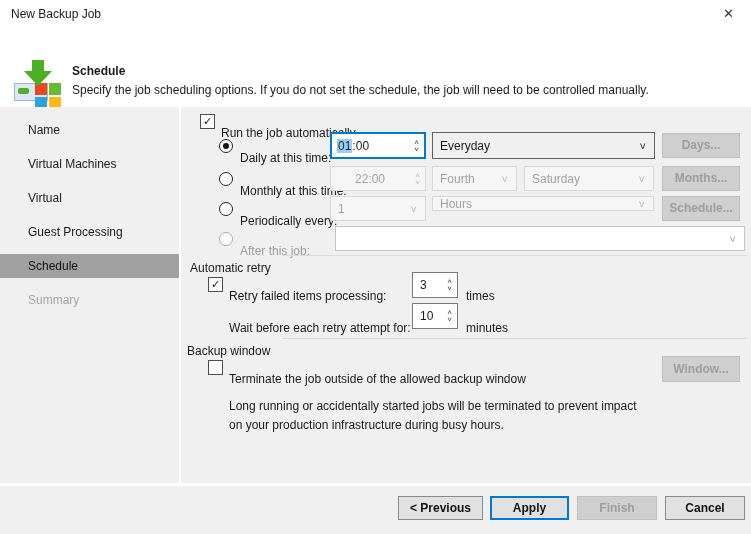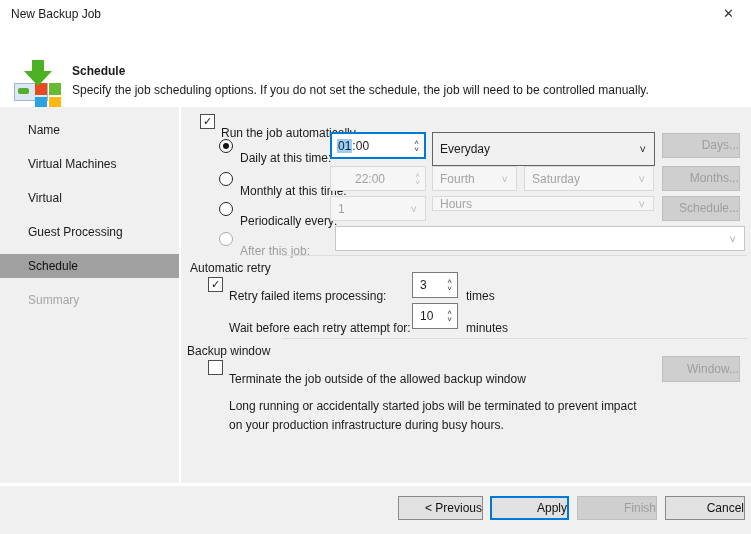"Everyday" div.combo { height: 34px -> 27px }
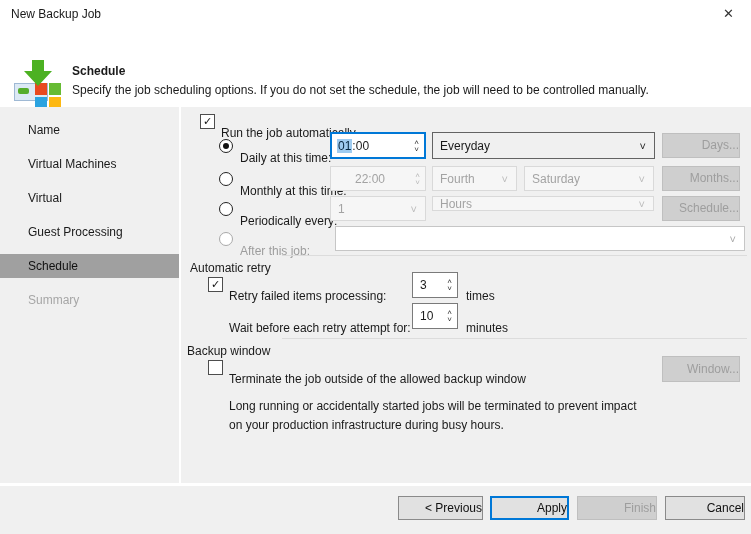"Days..." .btn { font-weight: none -> bold; text-align: right -> center }
